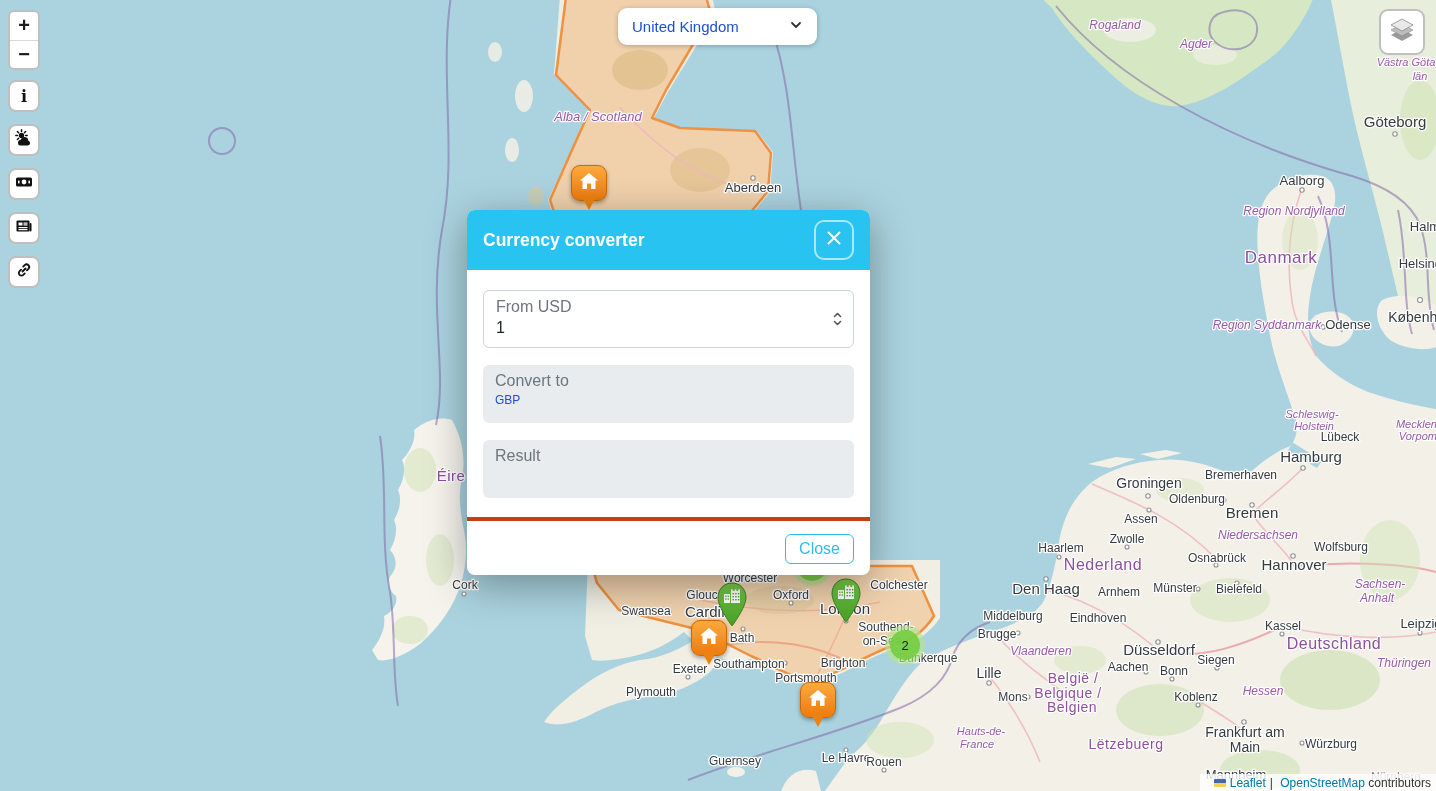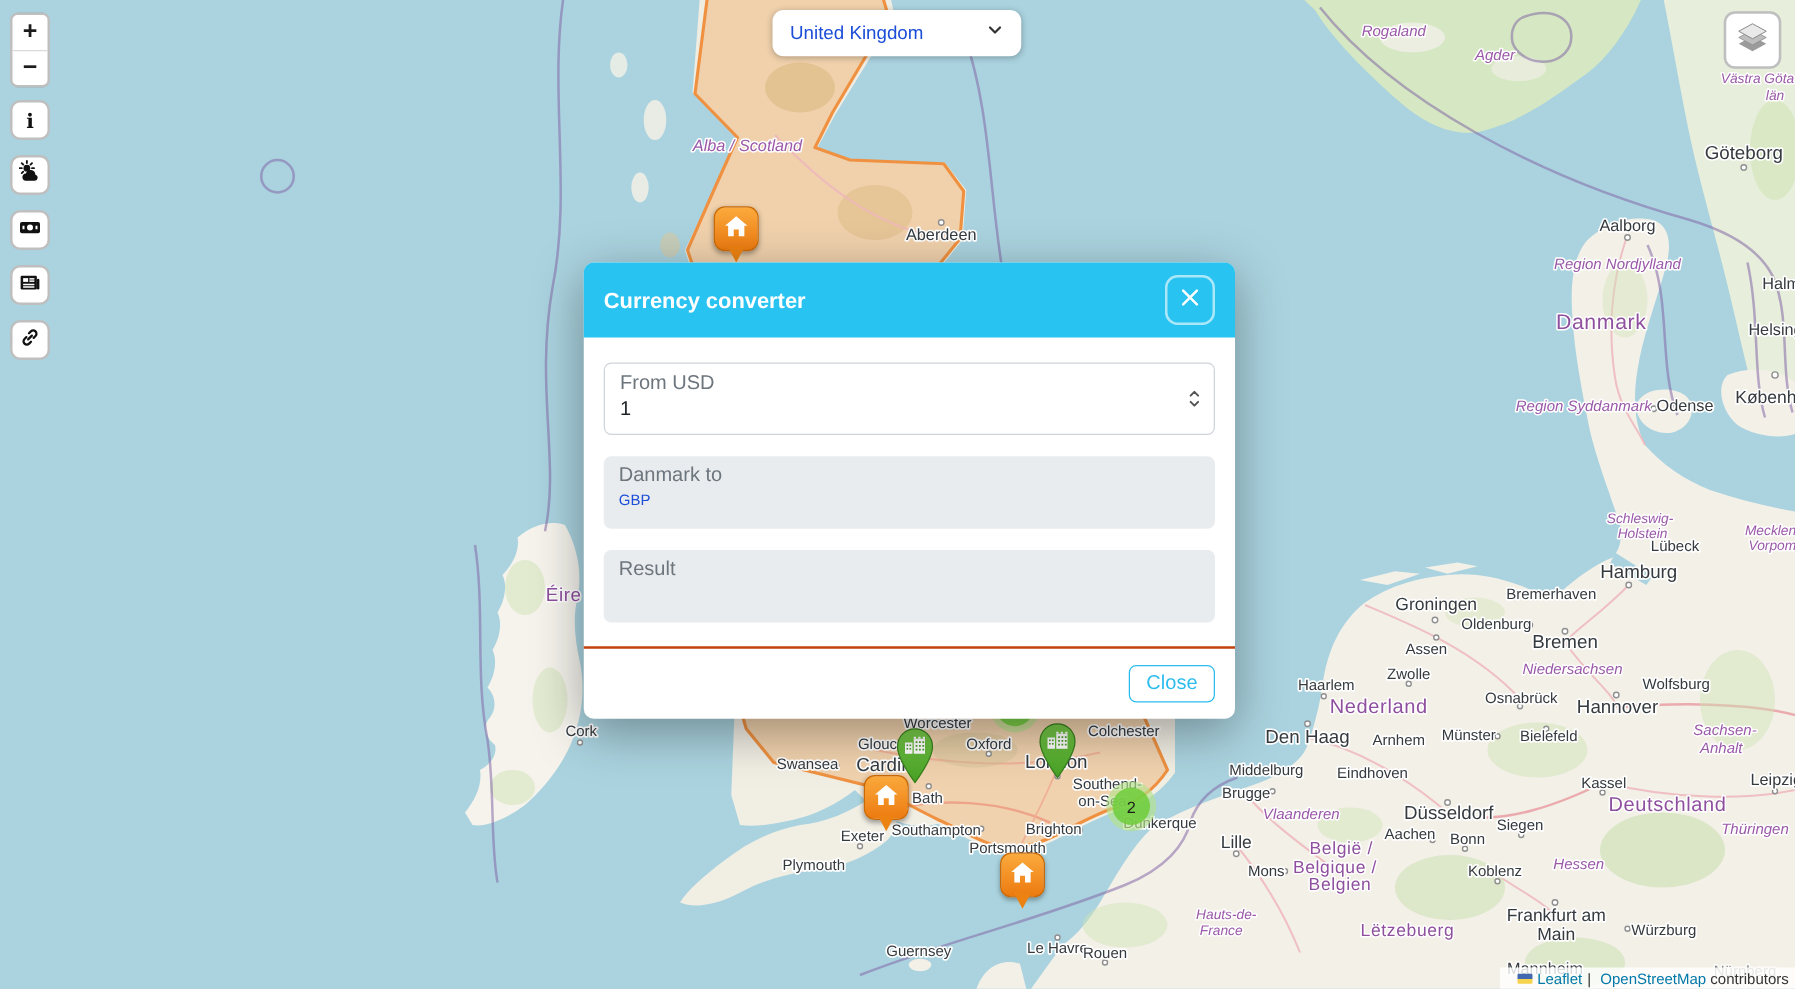"Currency converter" .modal { width: 521px -> 403px }
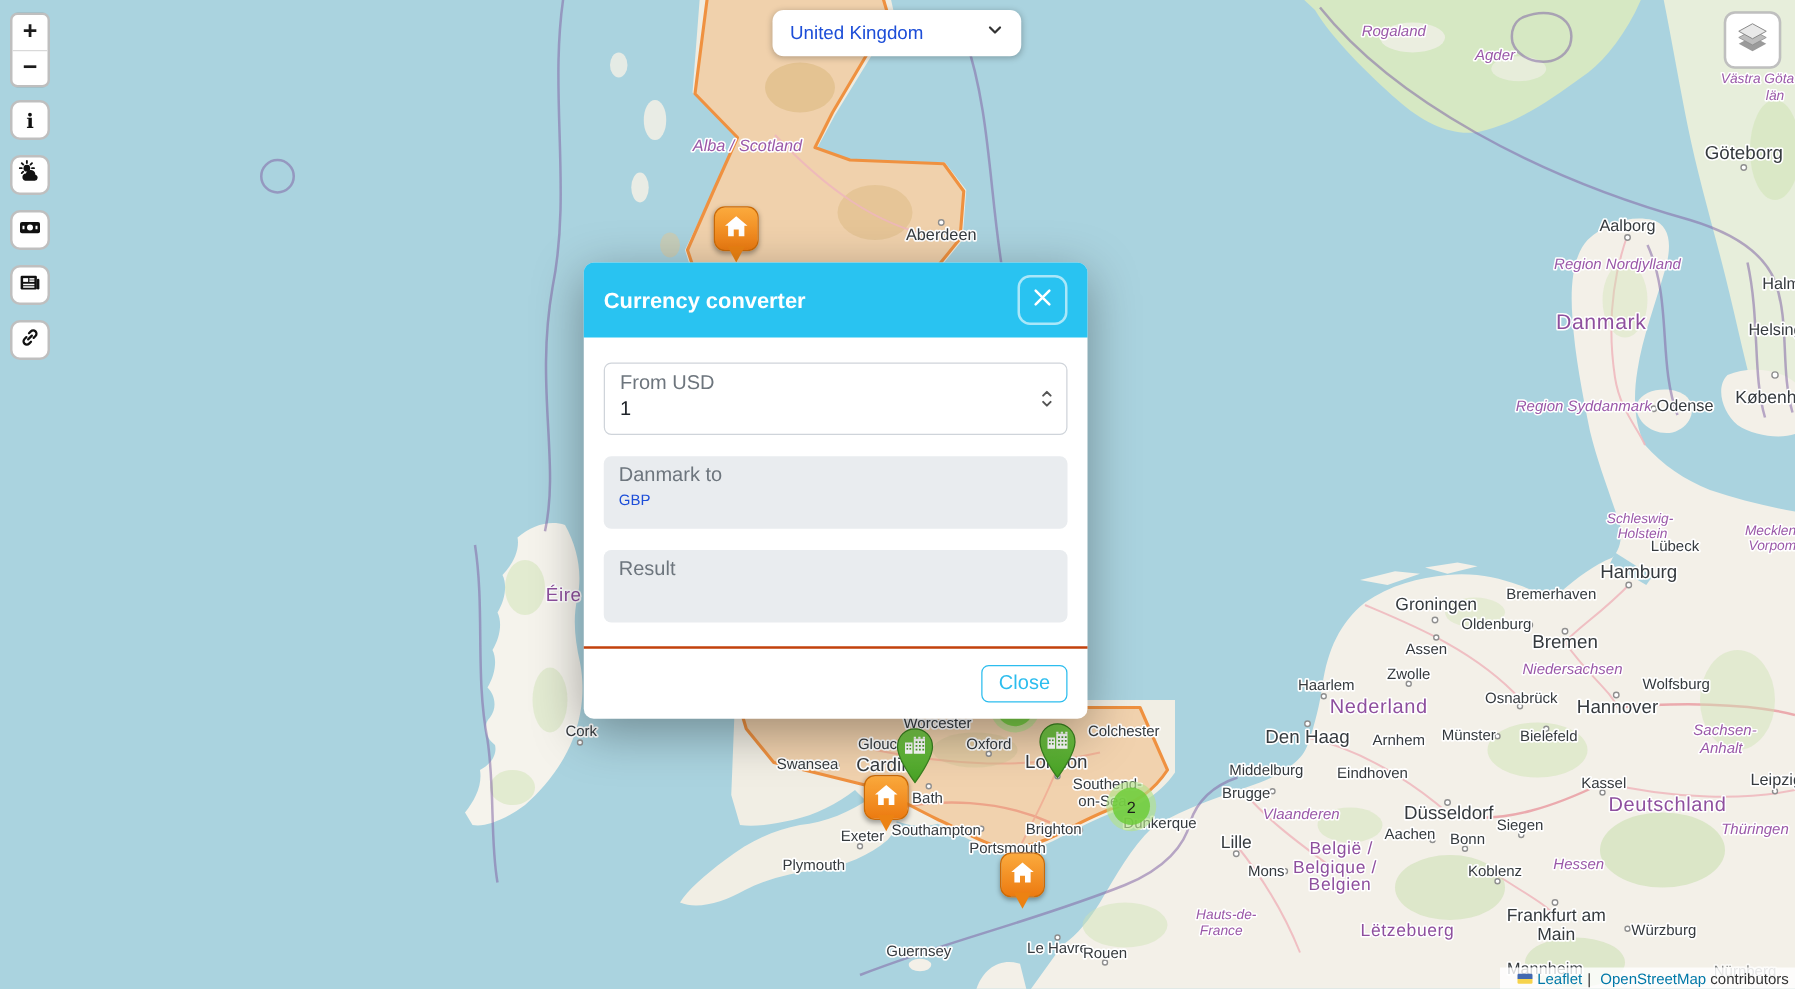"Danmark to" span.flabel { text: Danmark -> Convert }
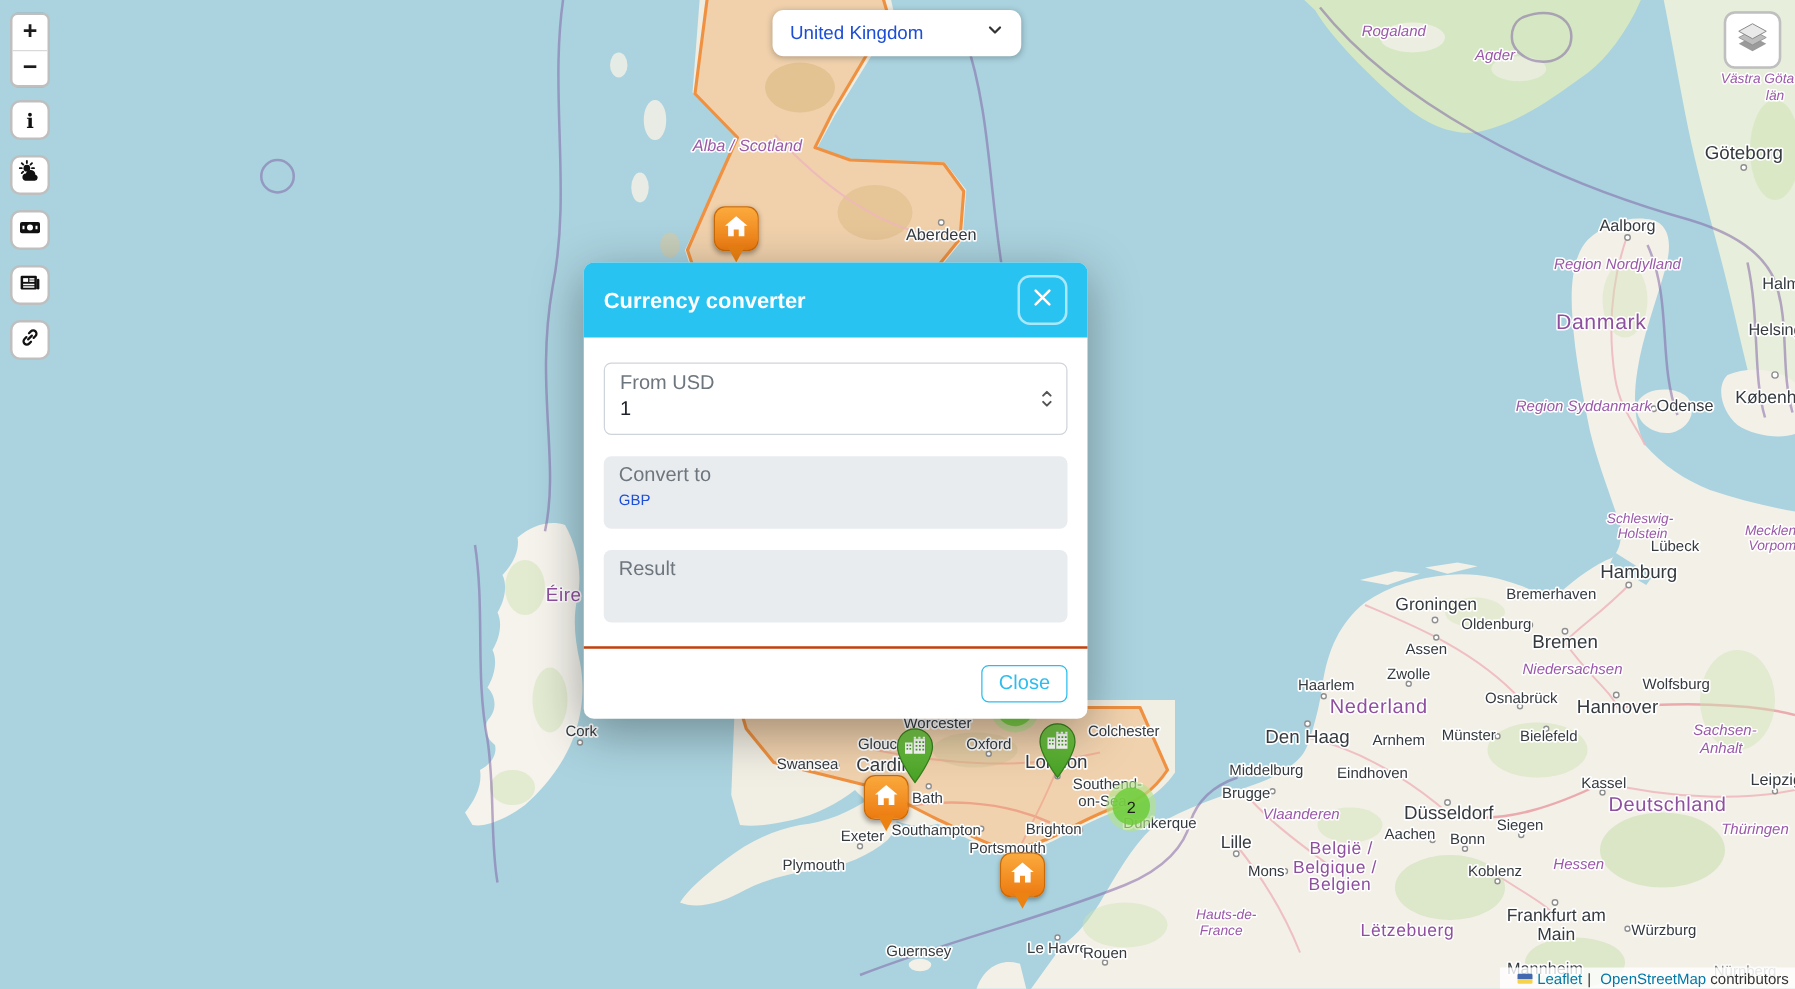"Close" .modal-foot { border-top: 2px solid #c2410c -> 4px solid #c2410c }
